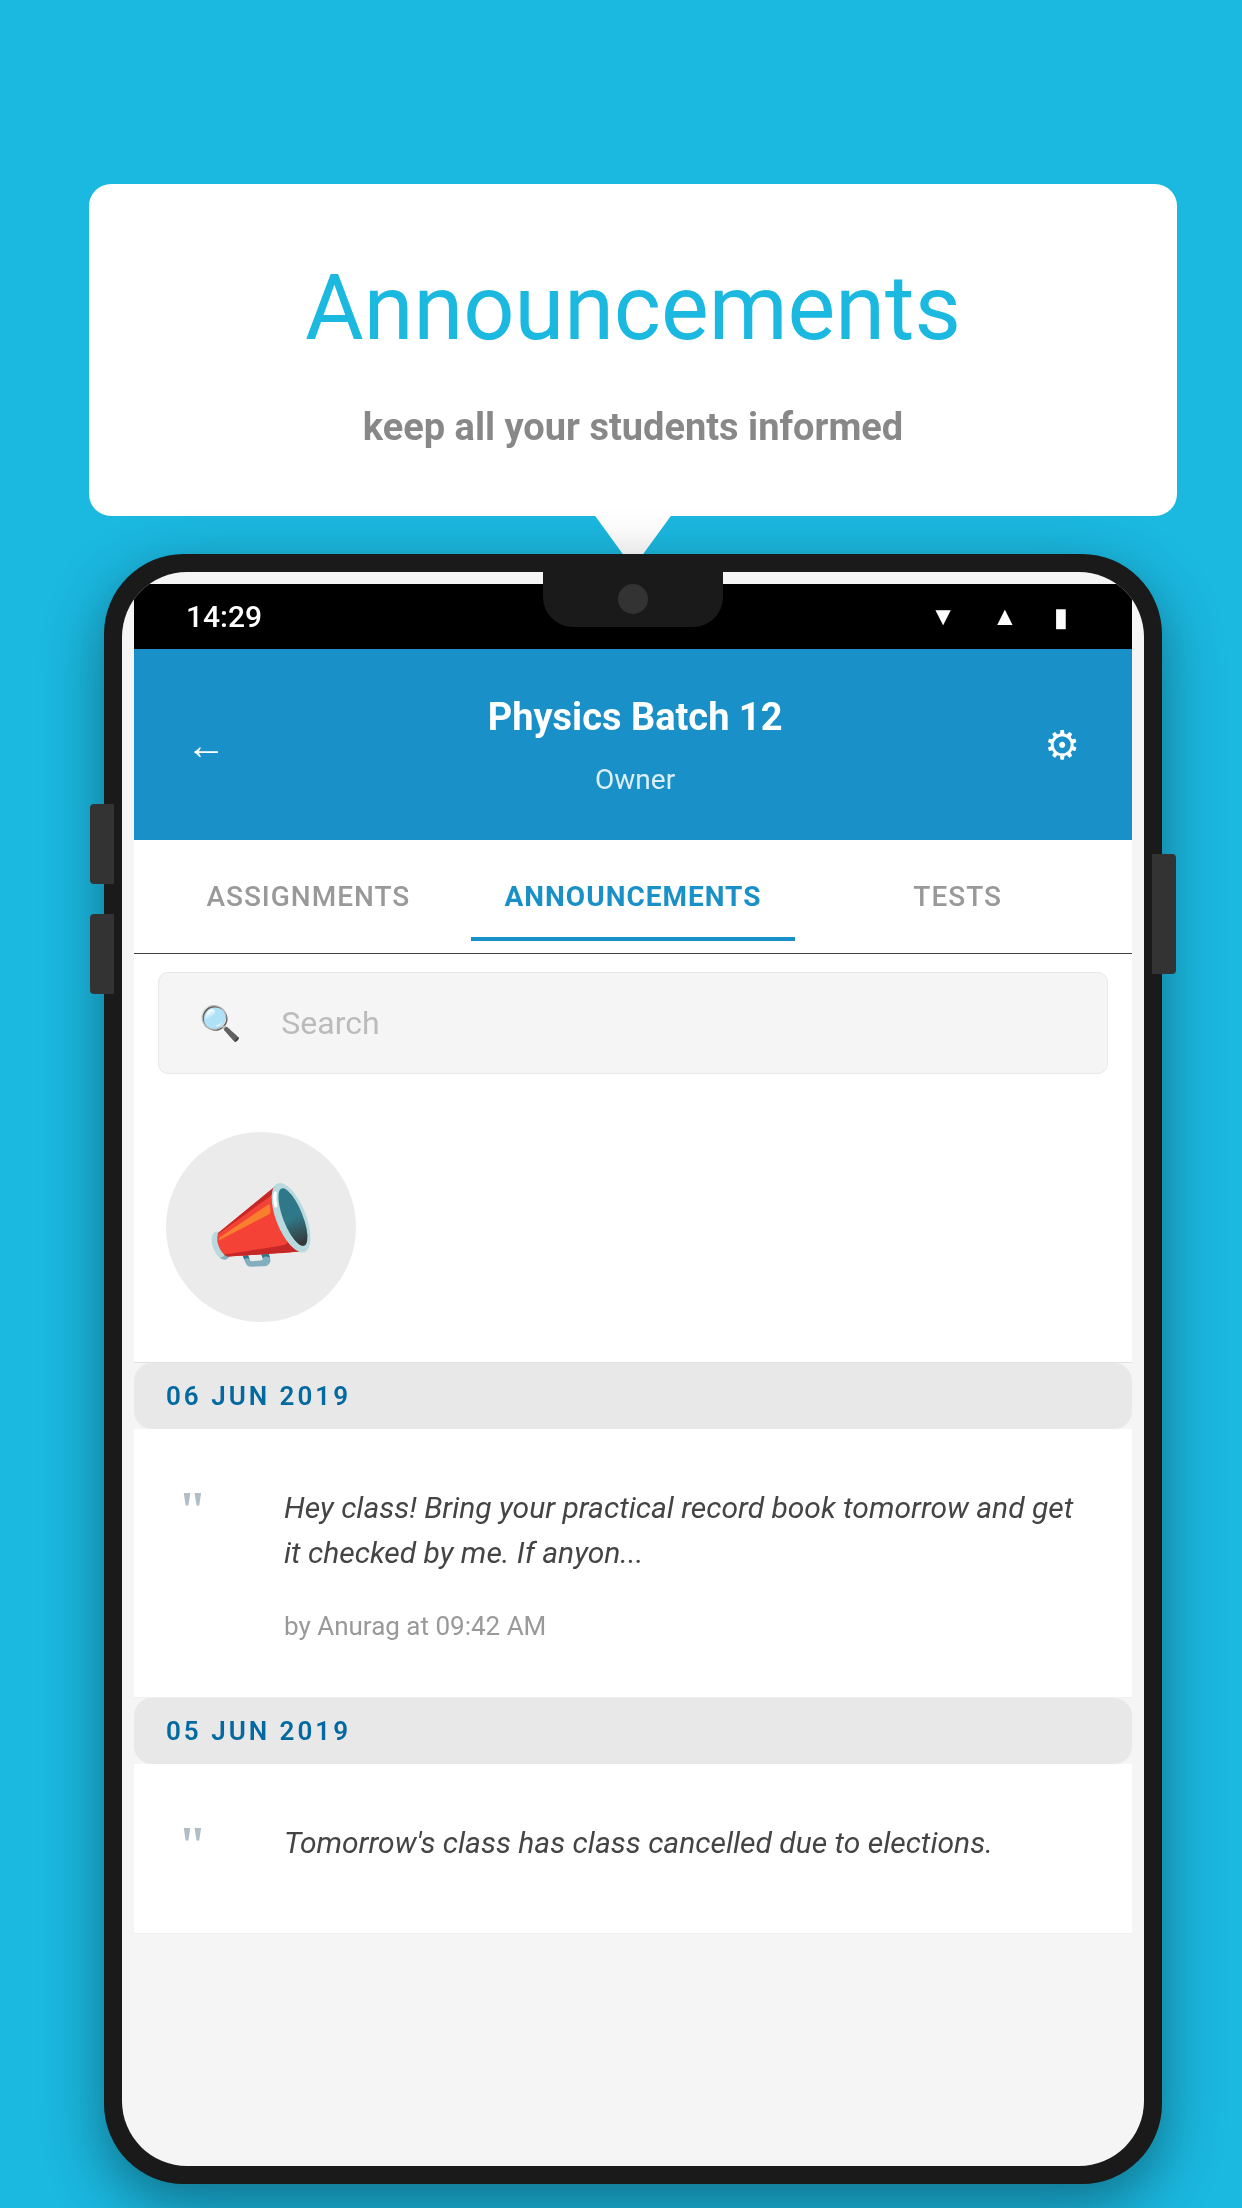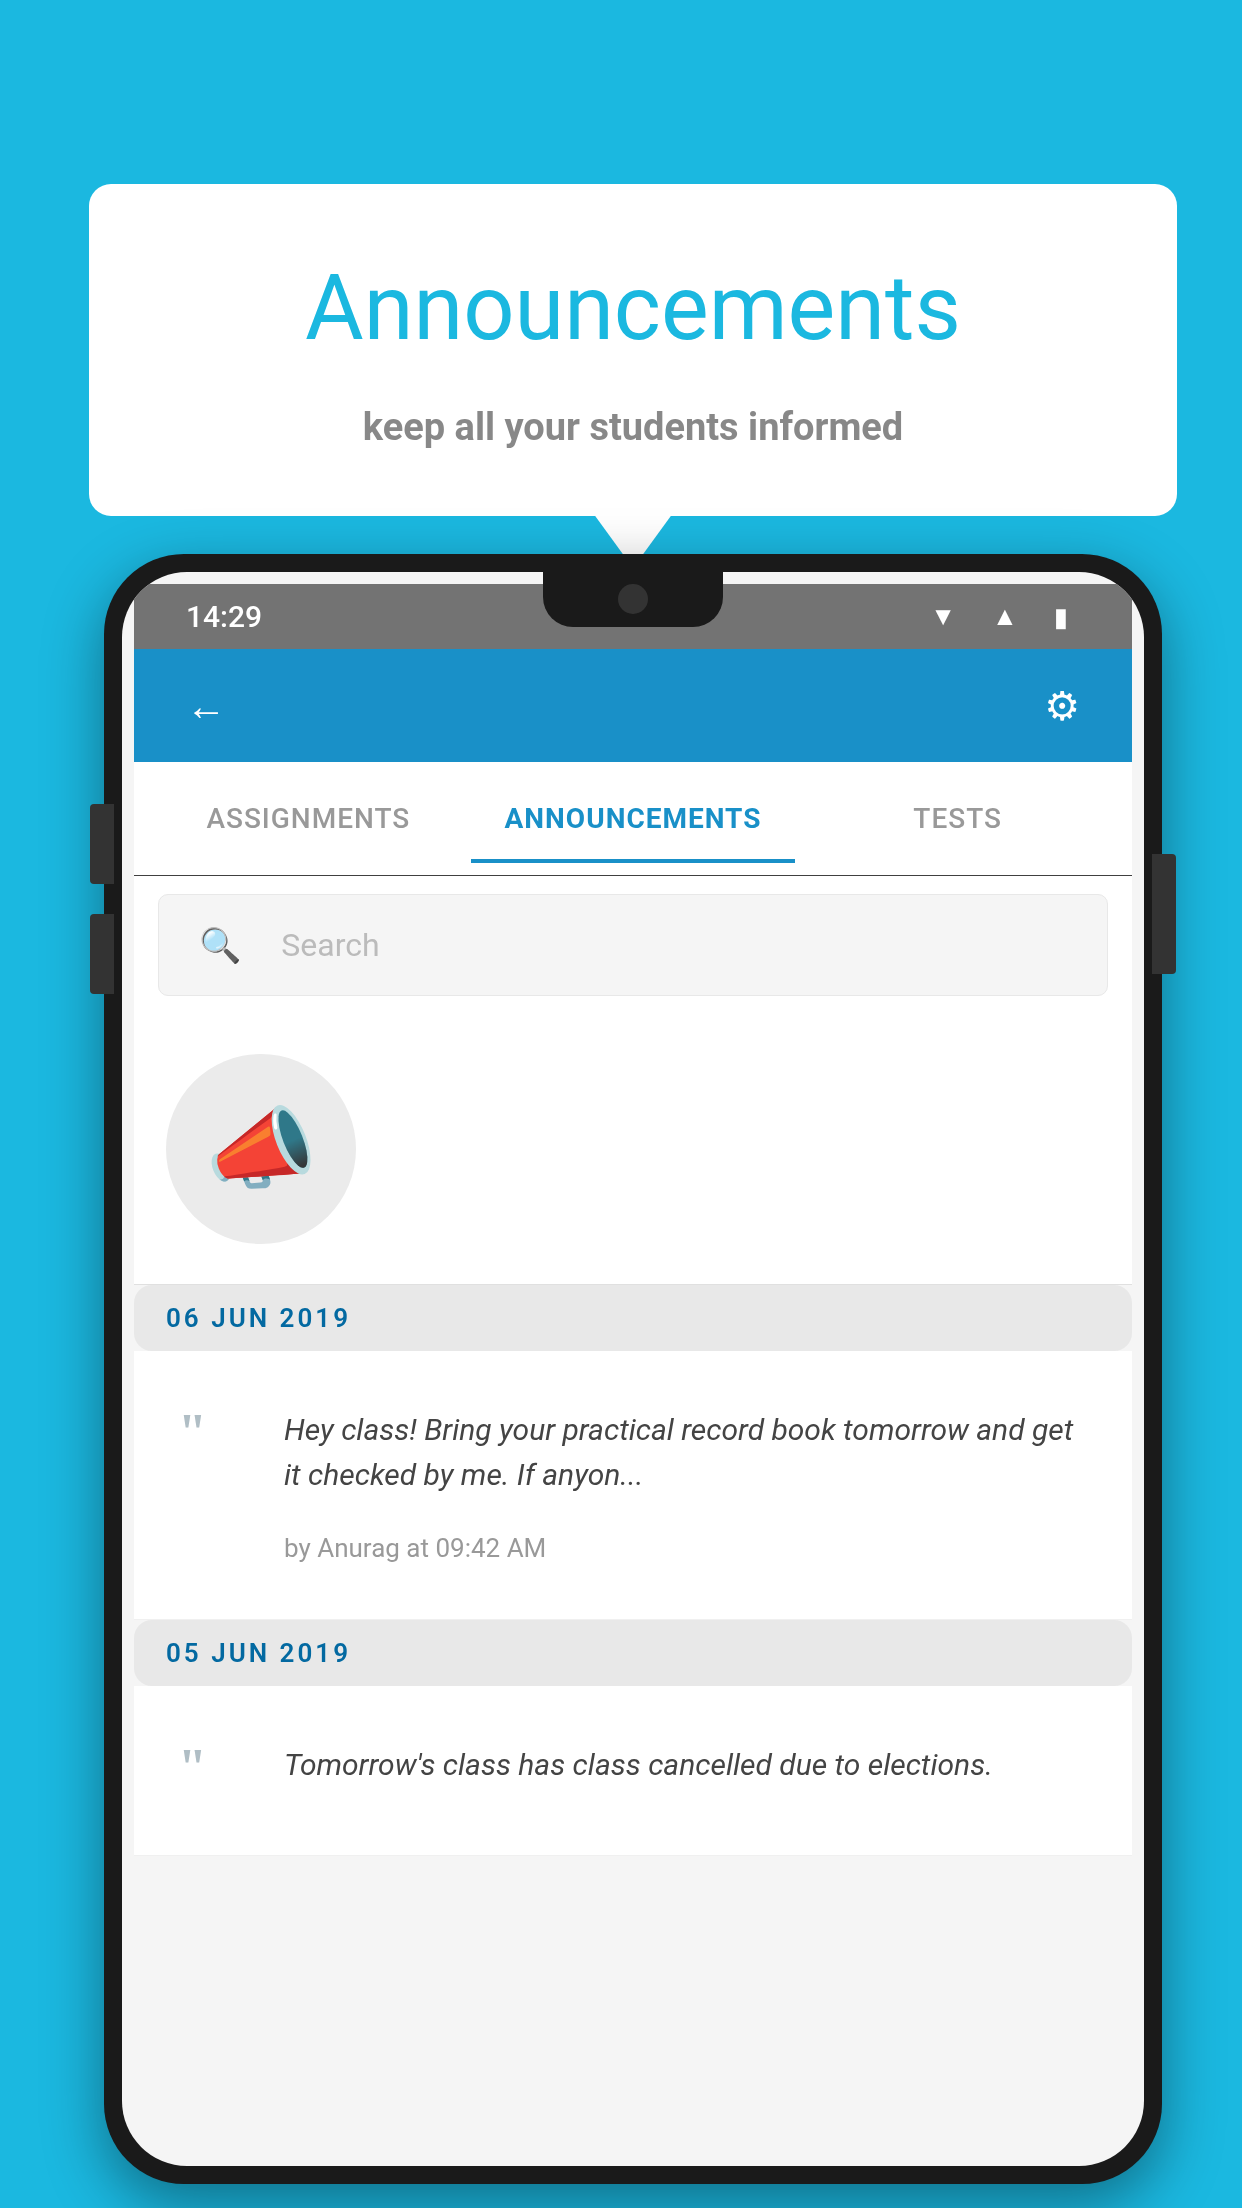"14:29" .status-bar { background: #737373 -> #000000 }
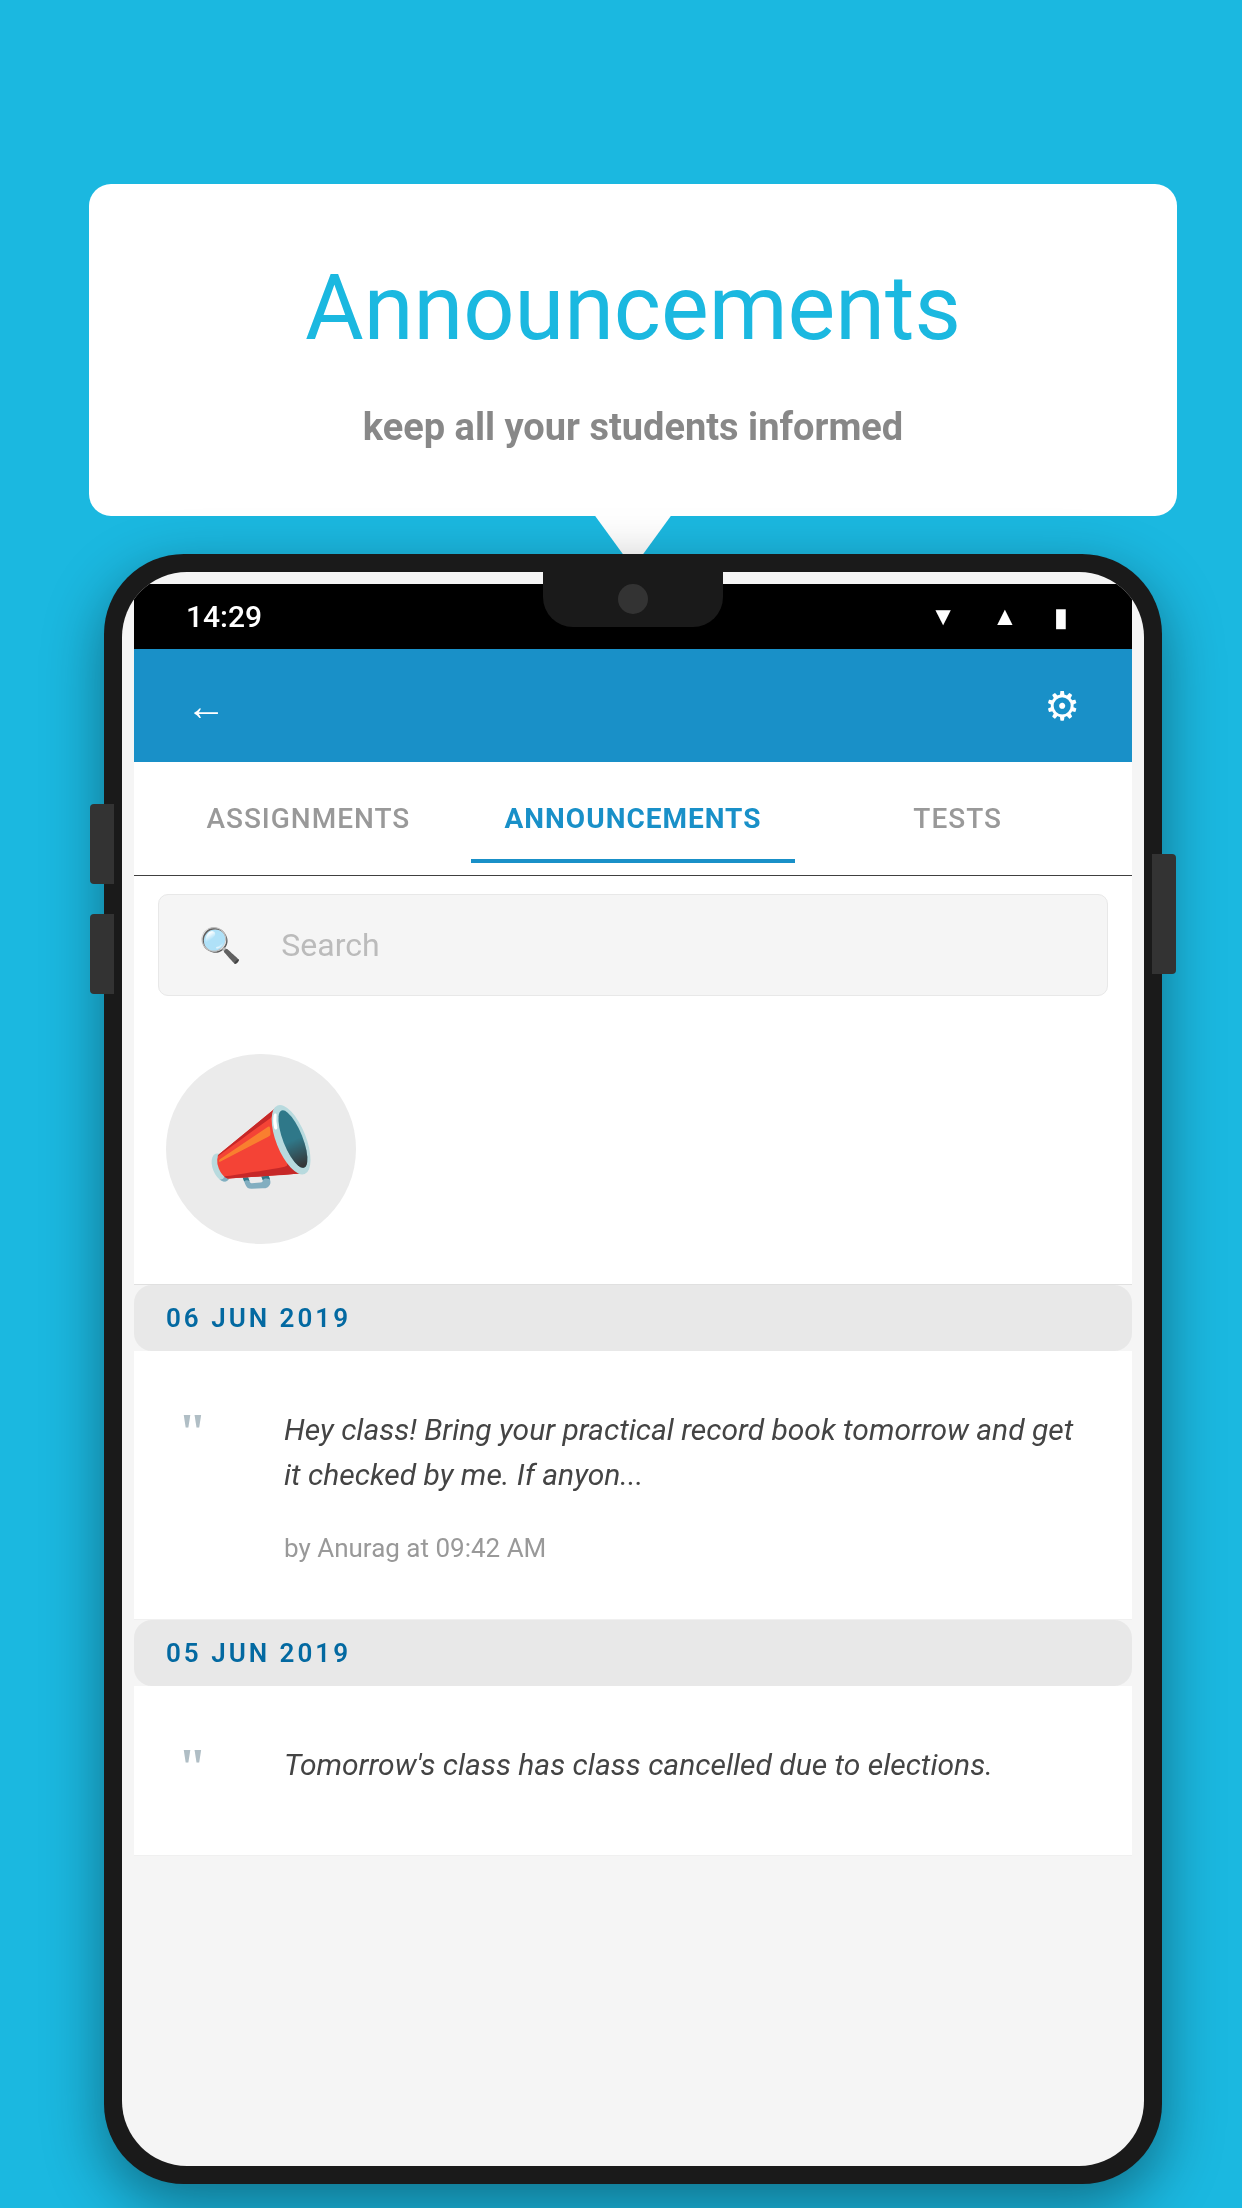"Physics Batch 12" div.header-title-group { html: none -> <div> <div>Physics Batch 12</div> <div>Owner</div> </div> }
